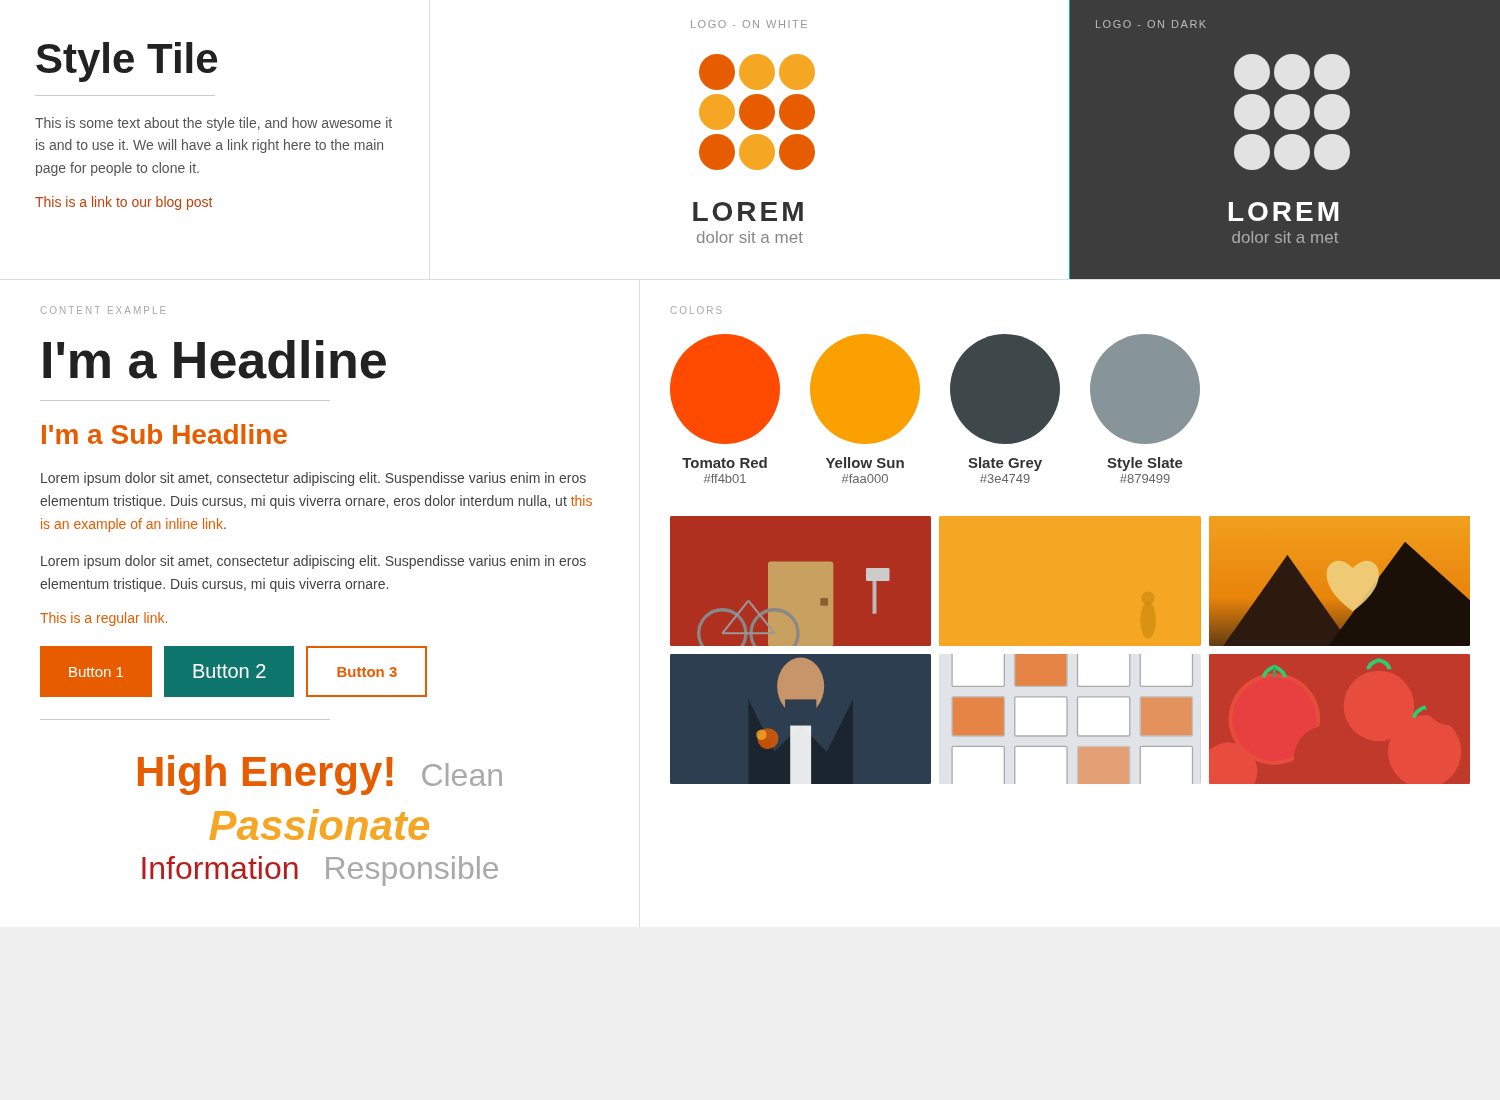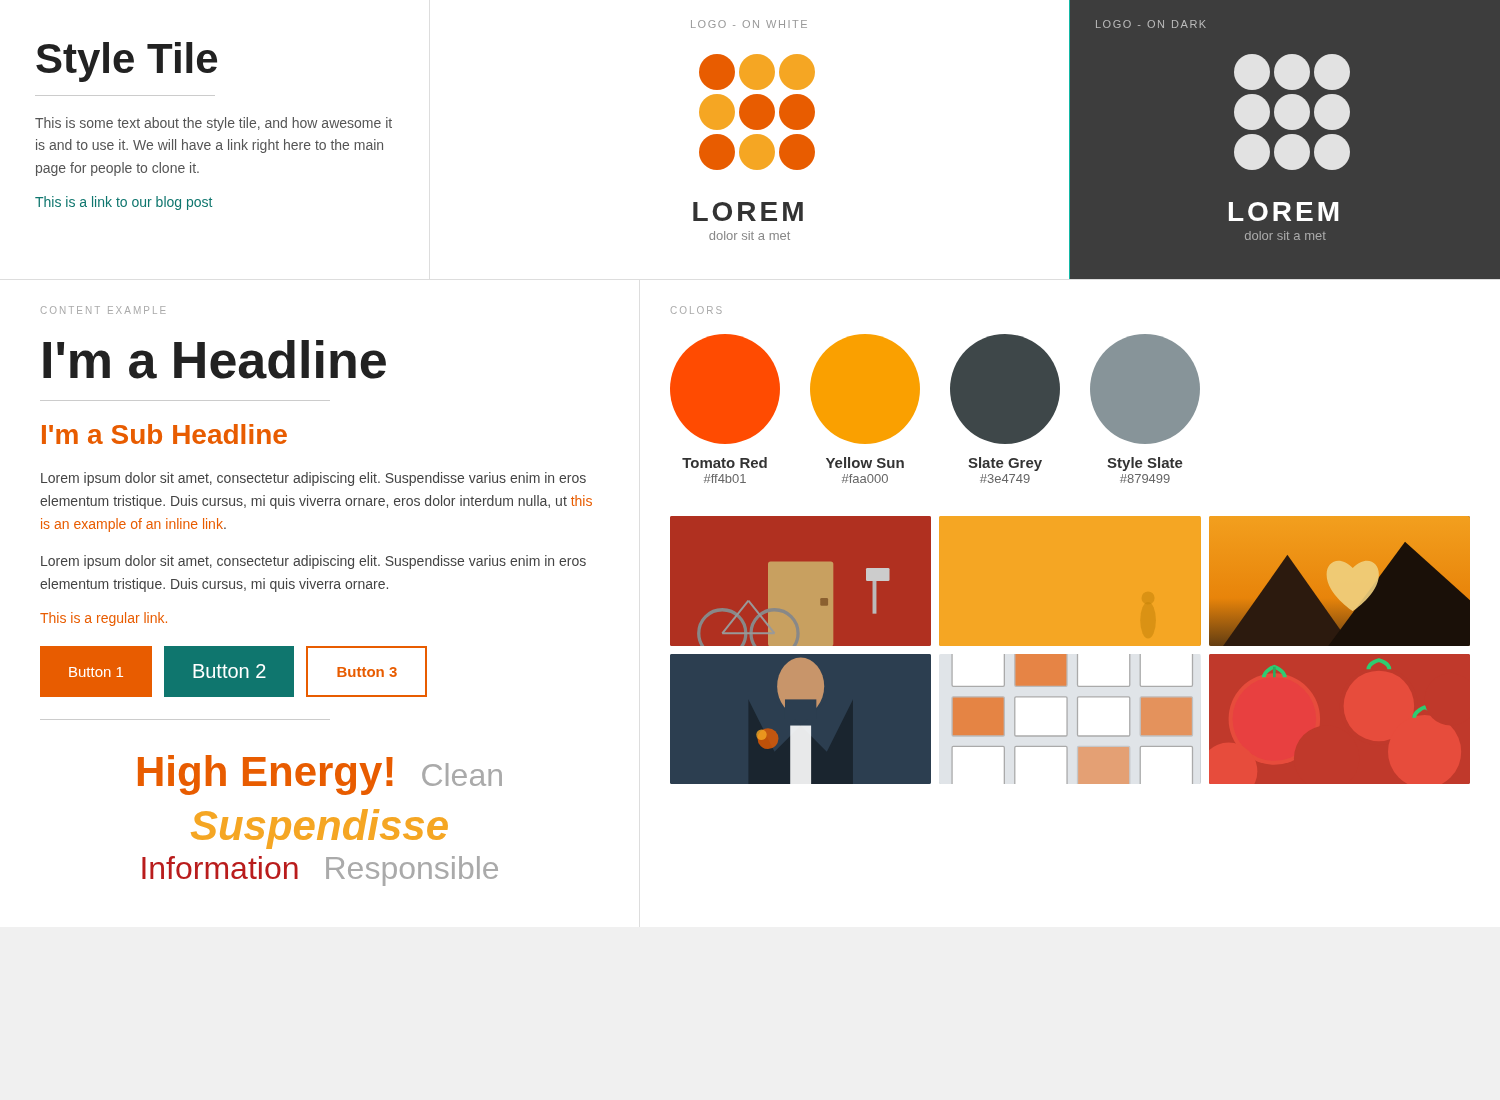"This is a link to" .tl a { color: #0f766e -> #c2410c }
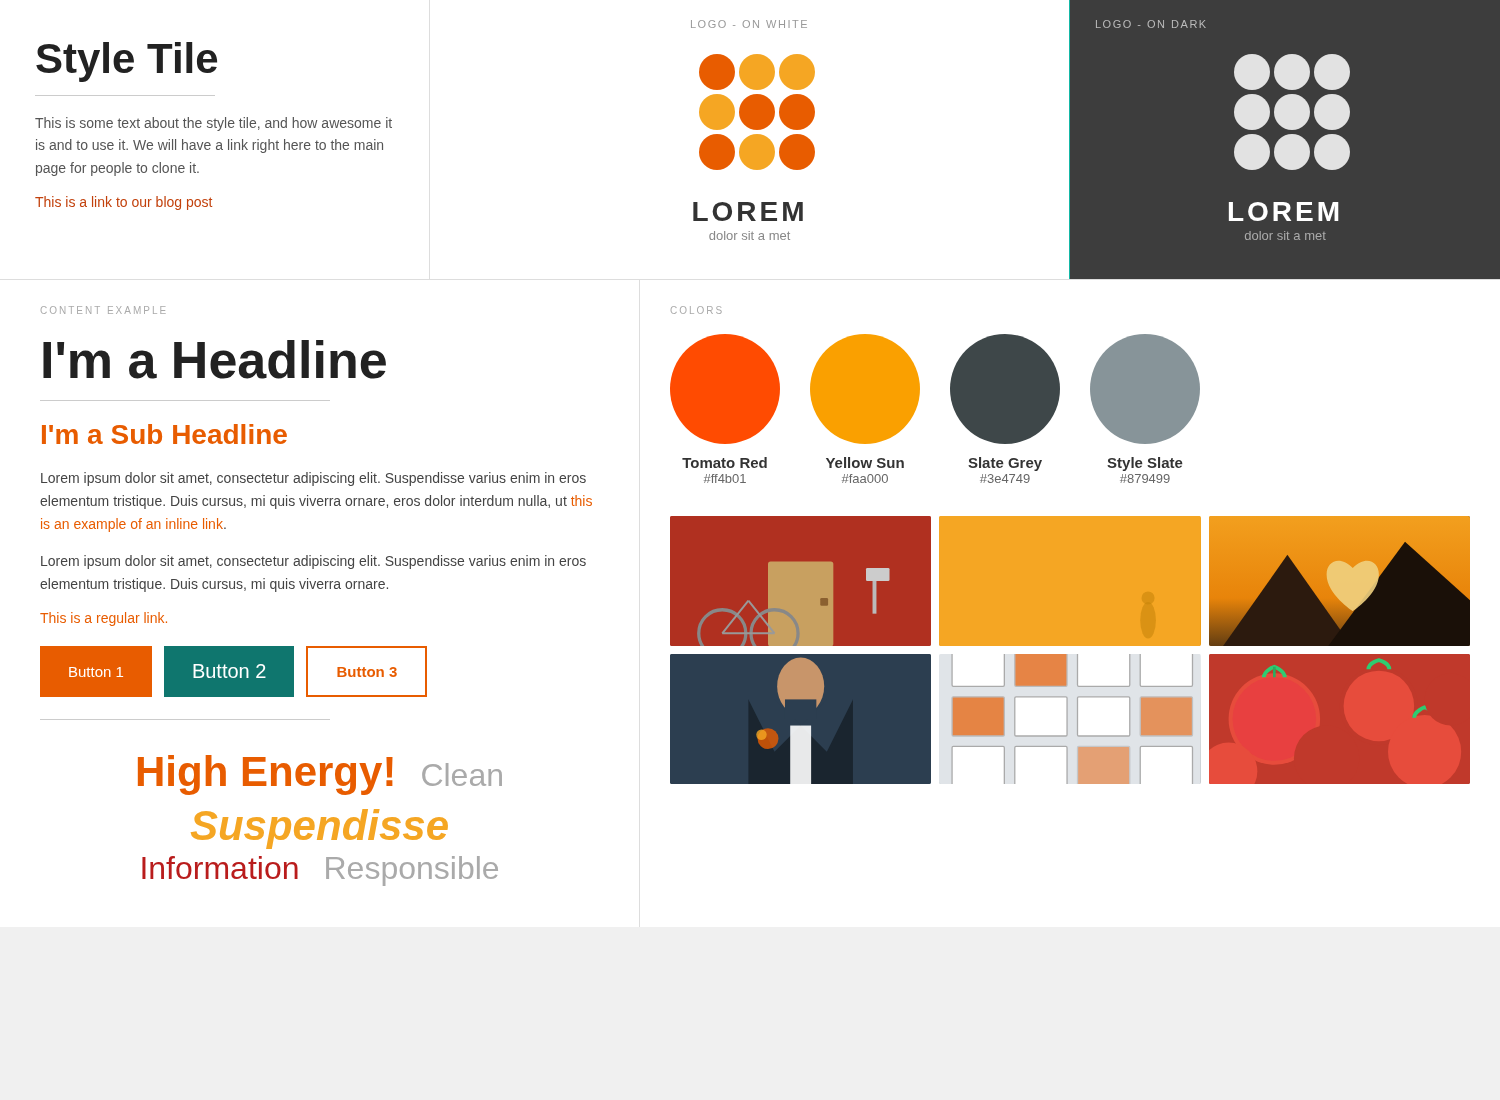"dolor sit a met" .logo-subtext { font-size: 13px -> 17px }
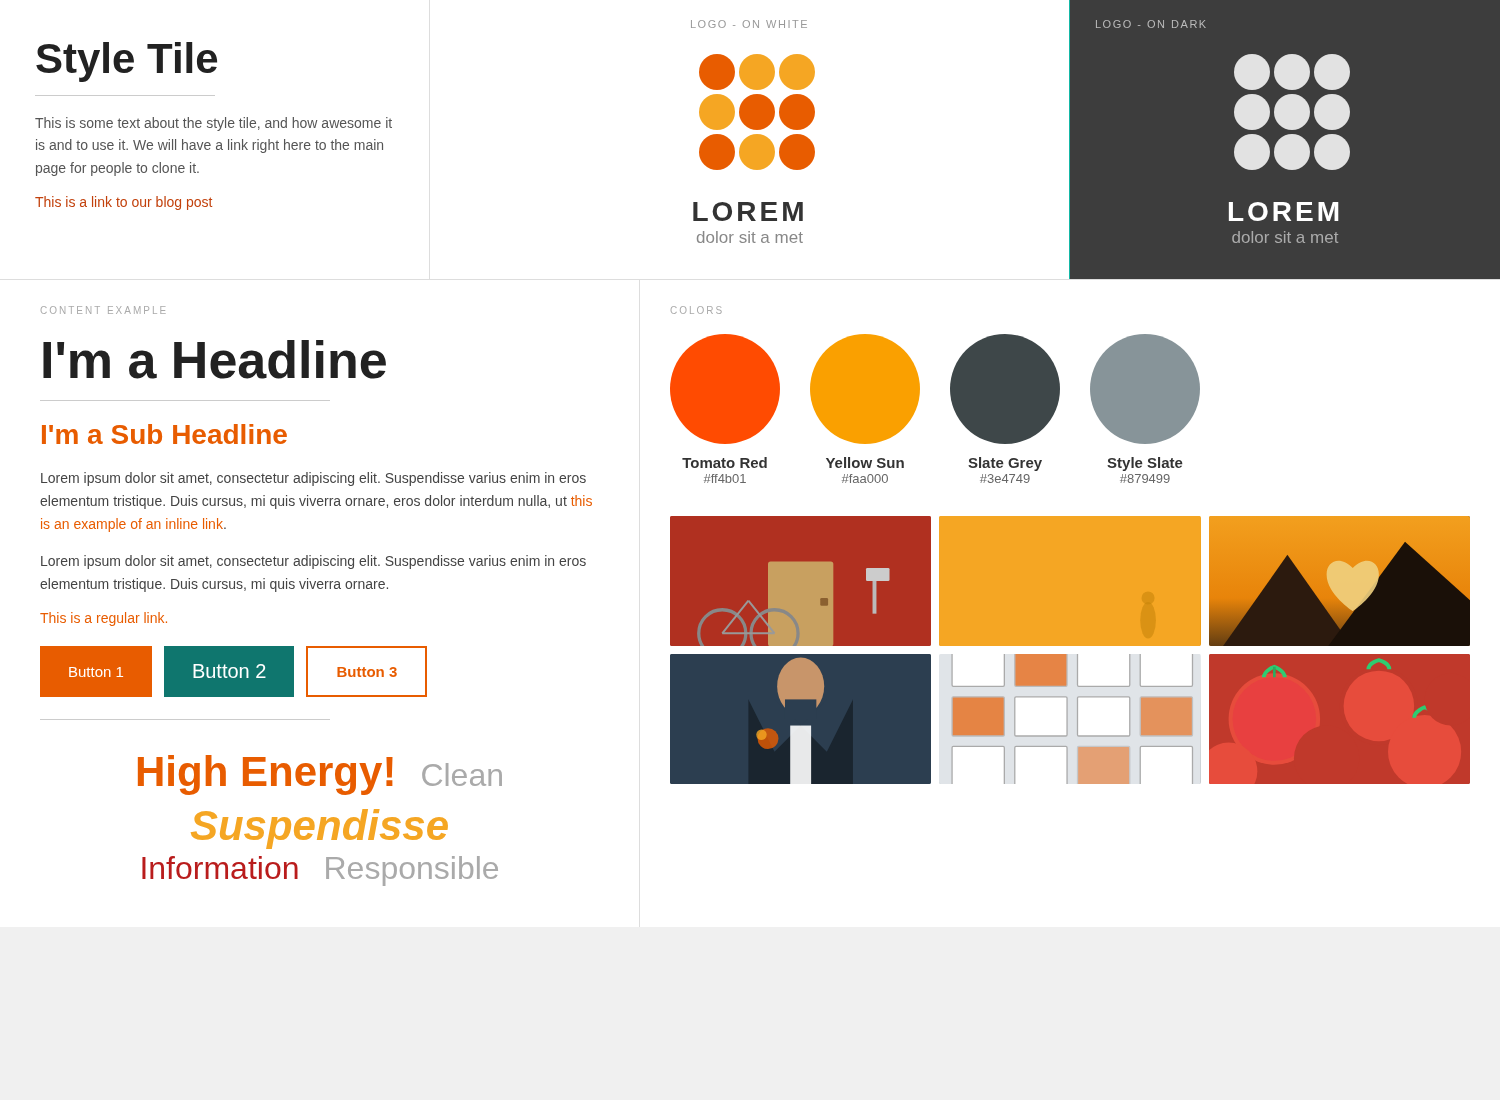"Suspendisse" span.word-passionate { text: Suspendisse -> Passionate }
